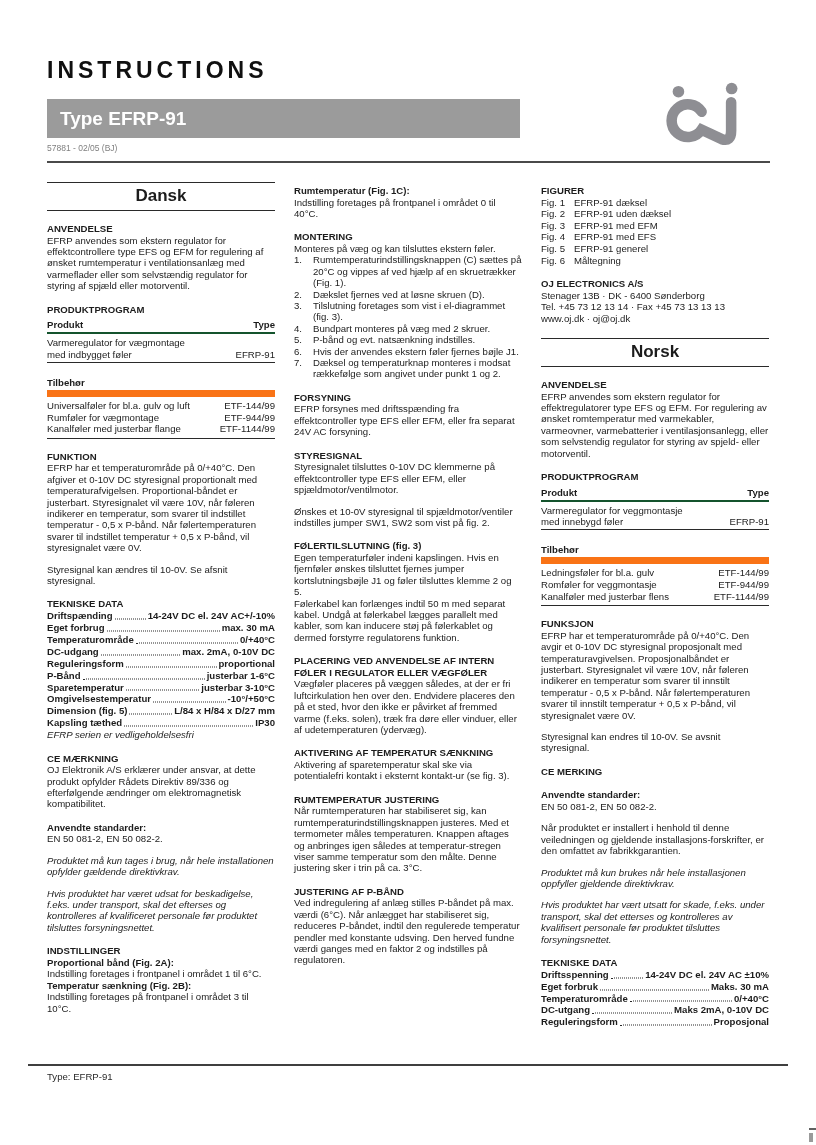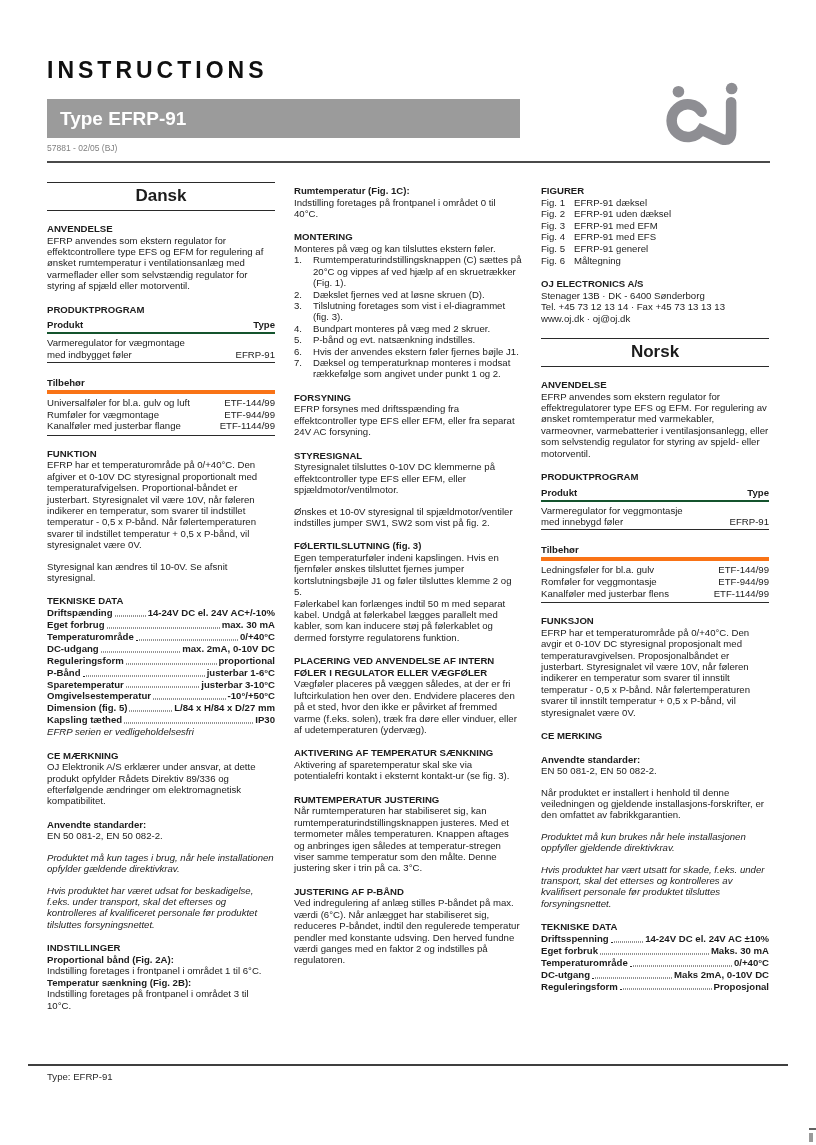"Tilbehør" .sub-head { border-bottom: 4px solid #f97316 -> 7px solid #f97316 }
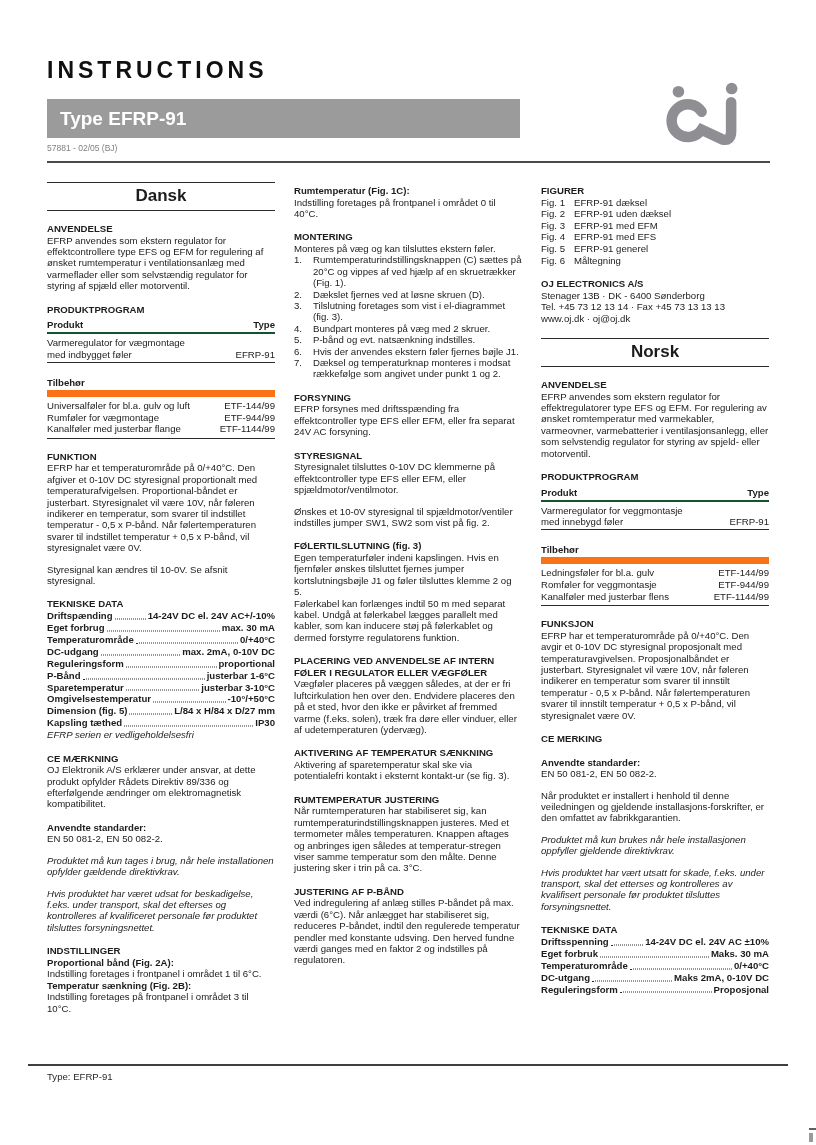"Styresignal kan endres til 10-0V." p.p { html: none -> <p>Styresignal kan endres til 10-0V. Se avsnit styresignal.</p> }
